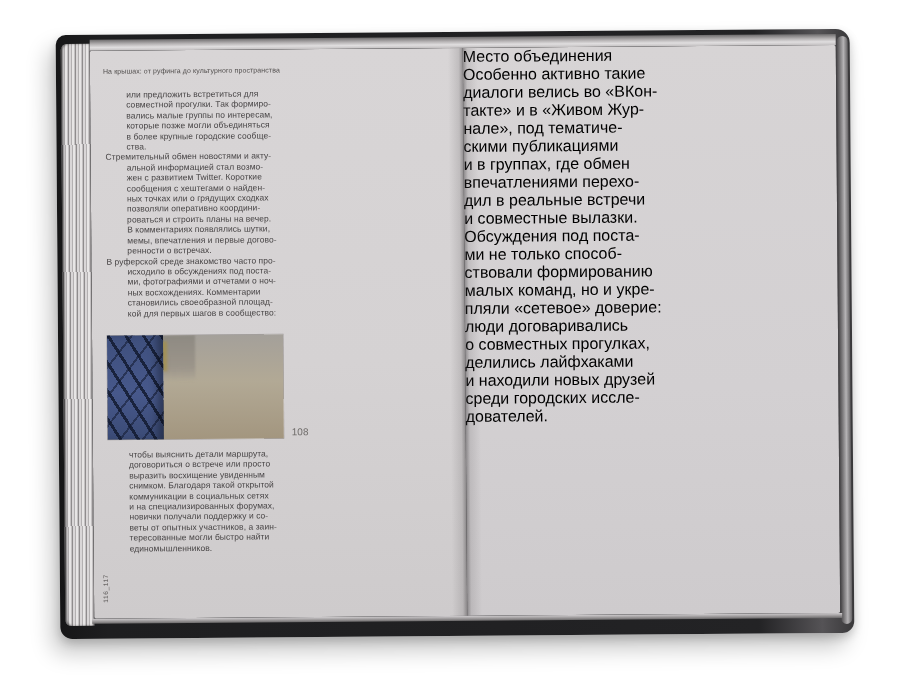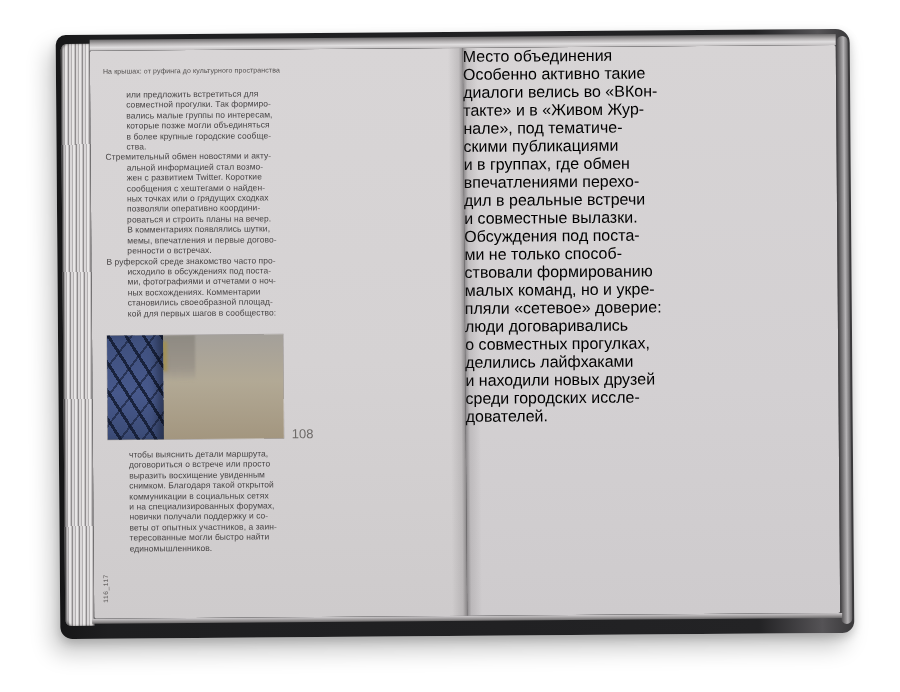"108" .lp-caption { font-size: 13px -> 10px }
